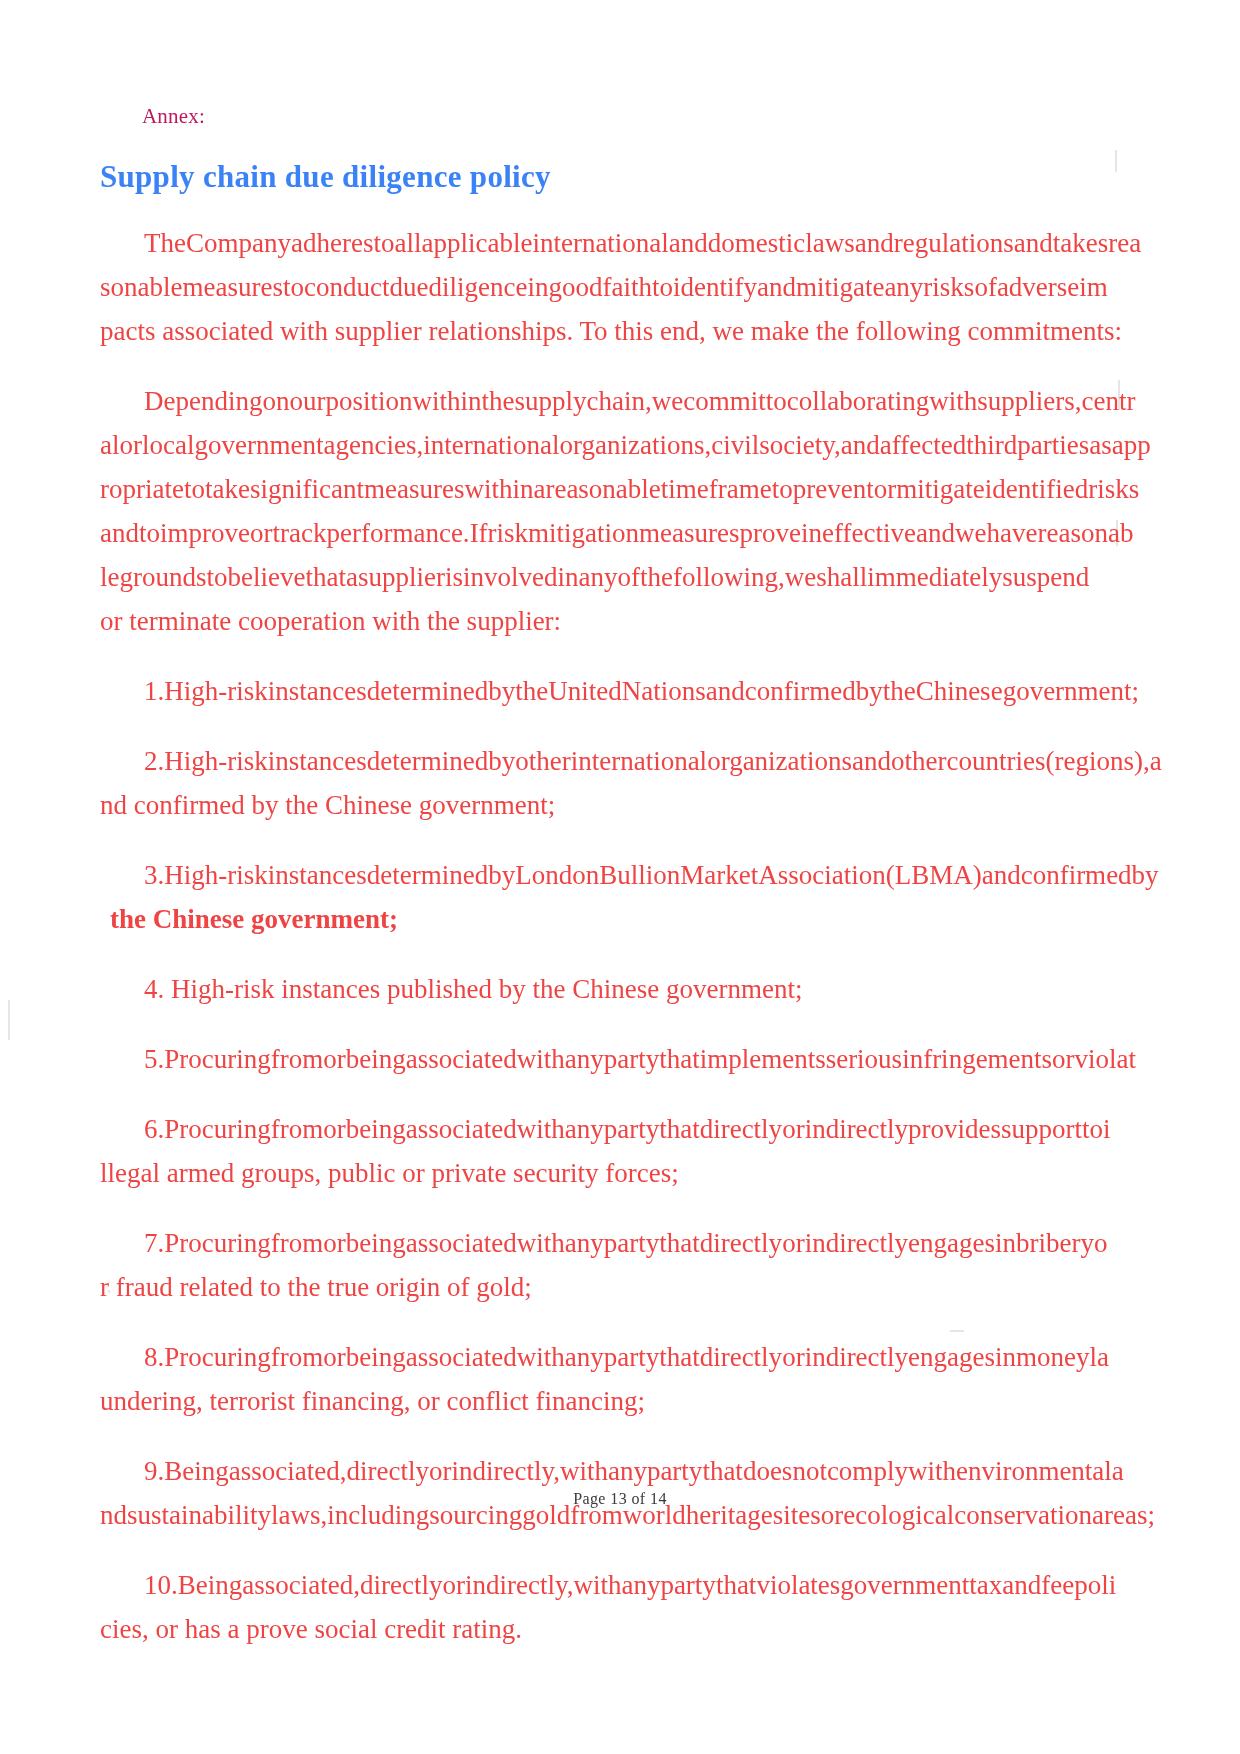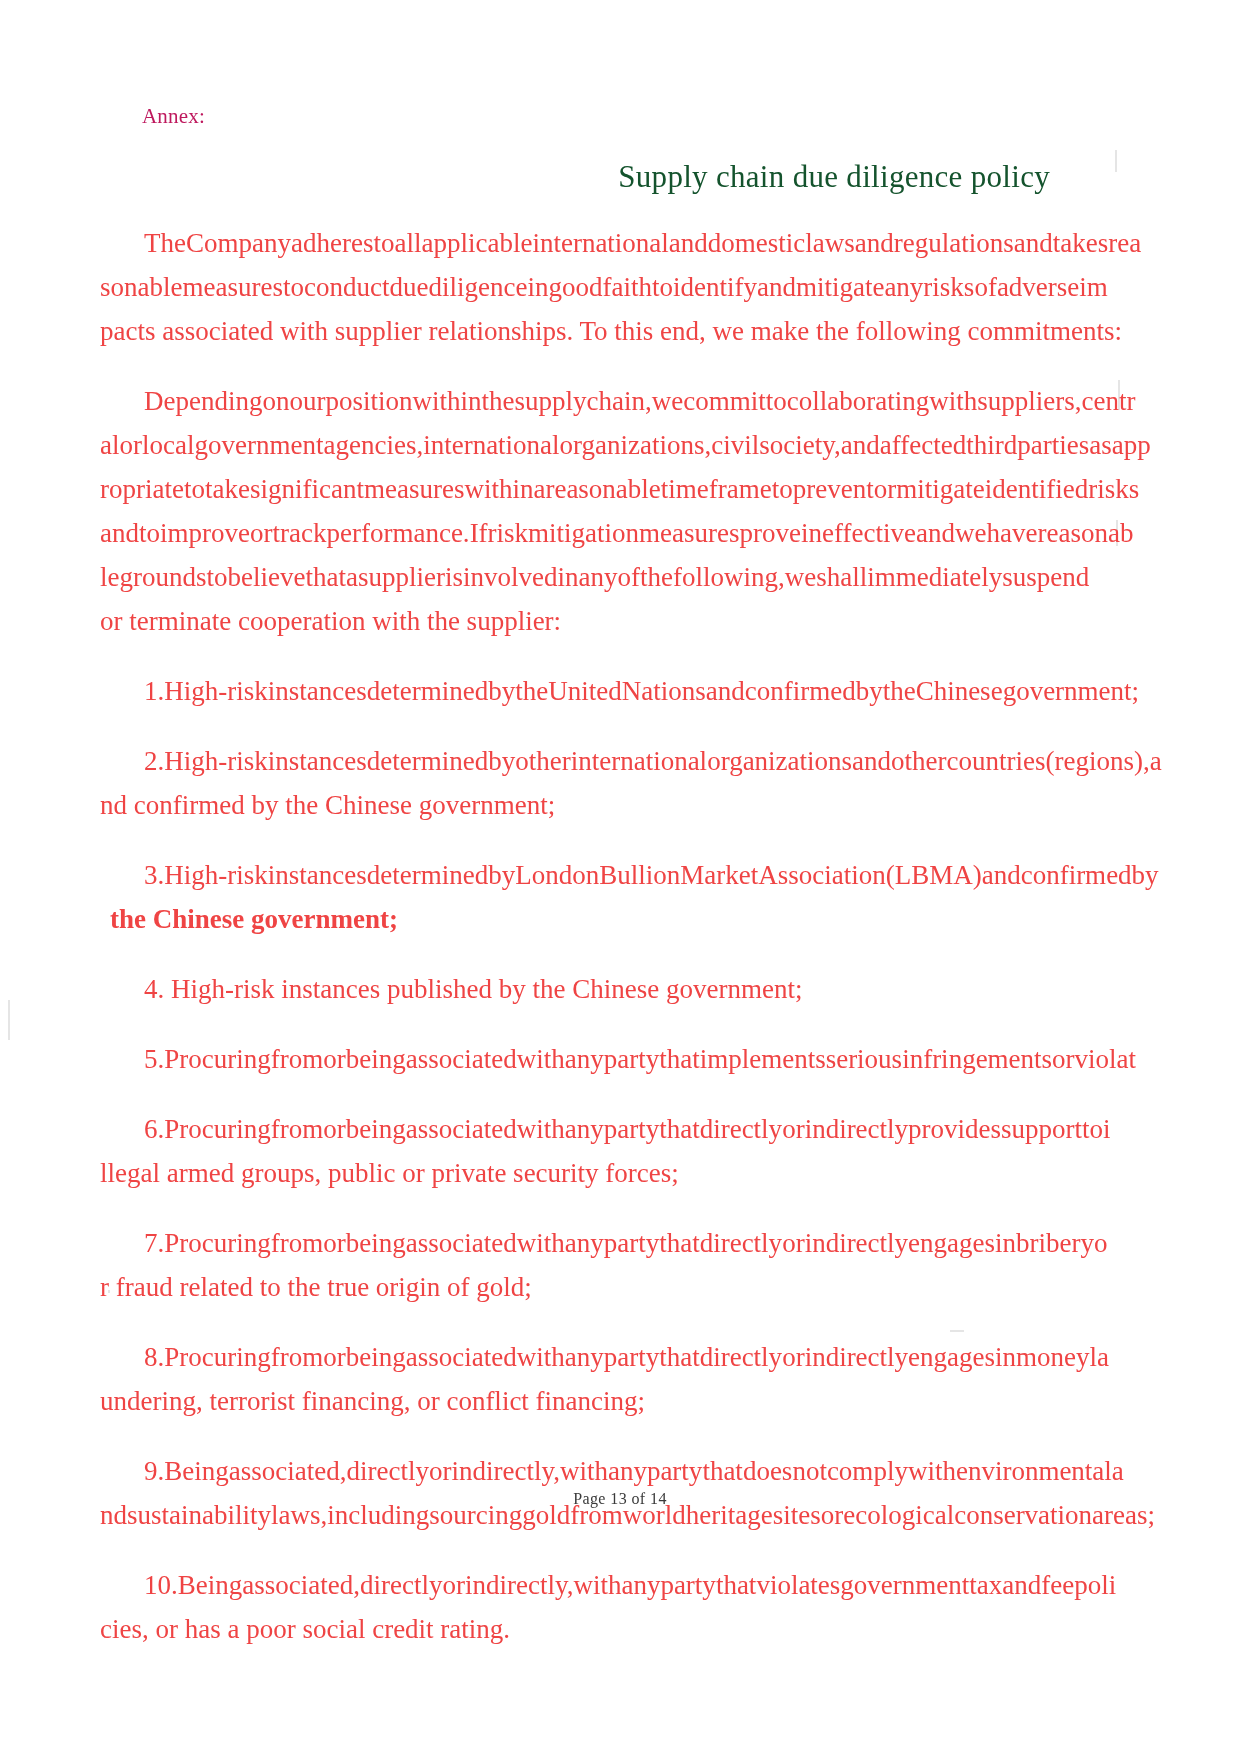"Supply chain due diligence policy" .doc-title { color: #14532d -> #3b82f6; font-weight: normal -> bold; text-align: right -> left }
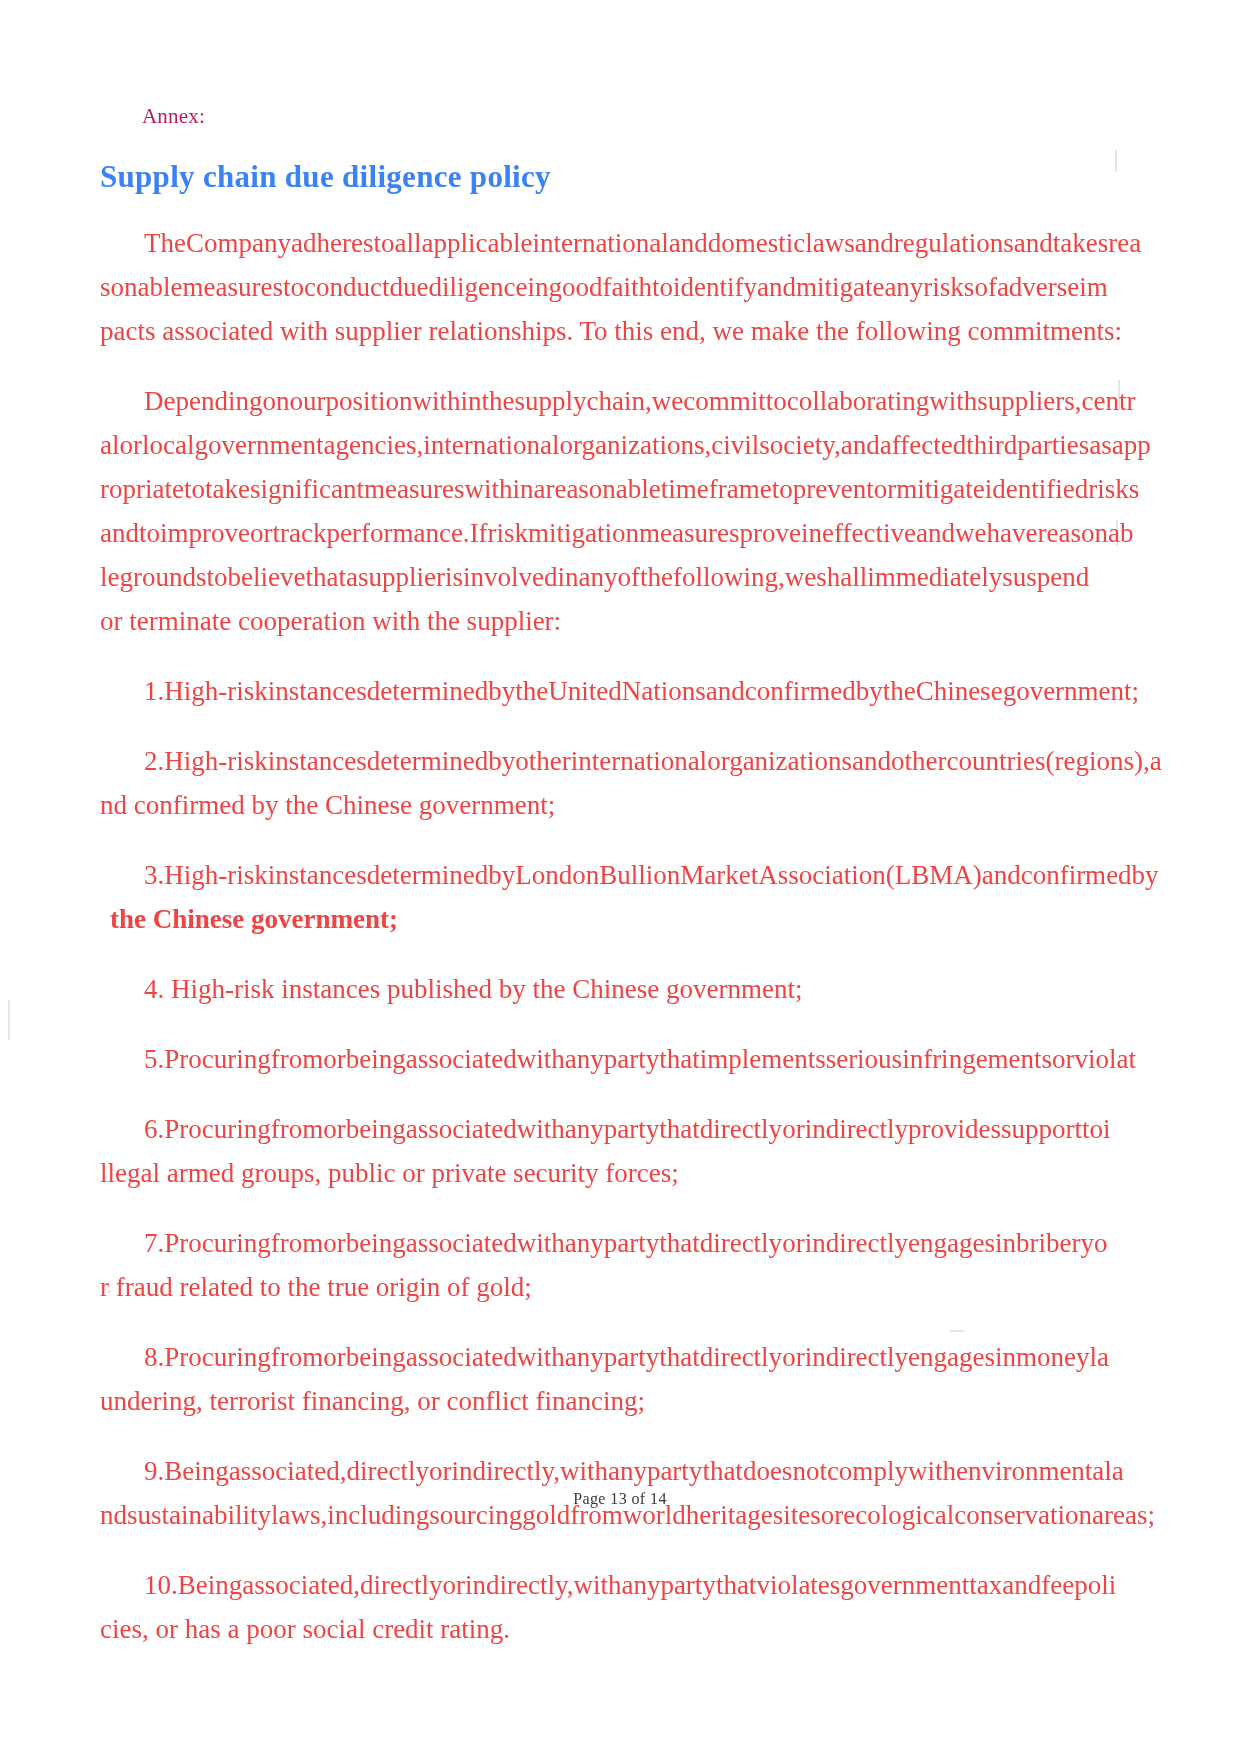"cies, or has a poor" span.w { text: poor -> prove }
